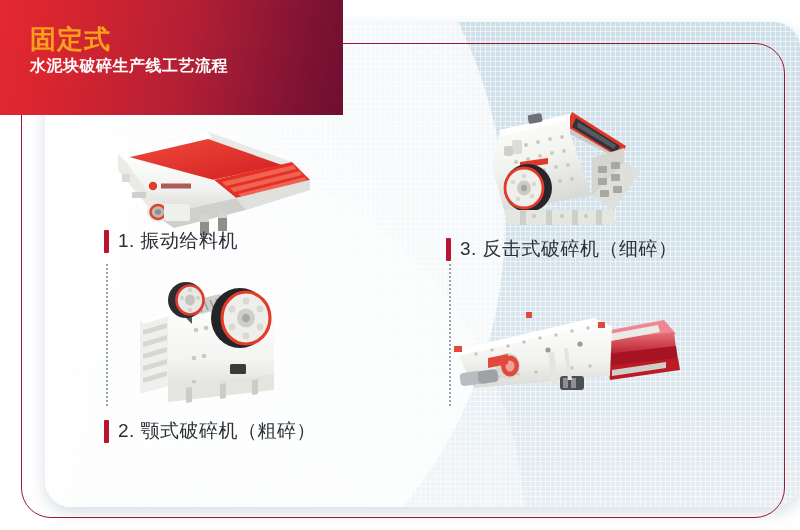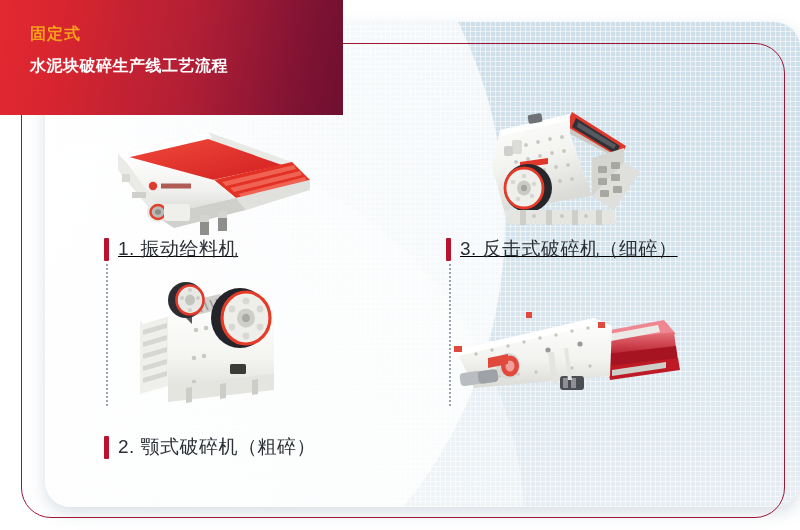"固定式" .banner .t1 { font-size: 16px -> 26px }
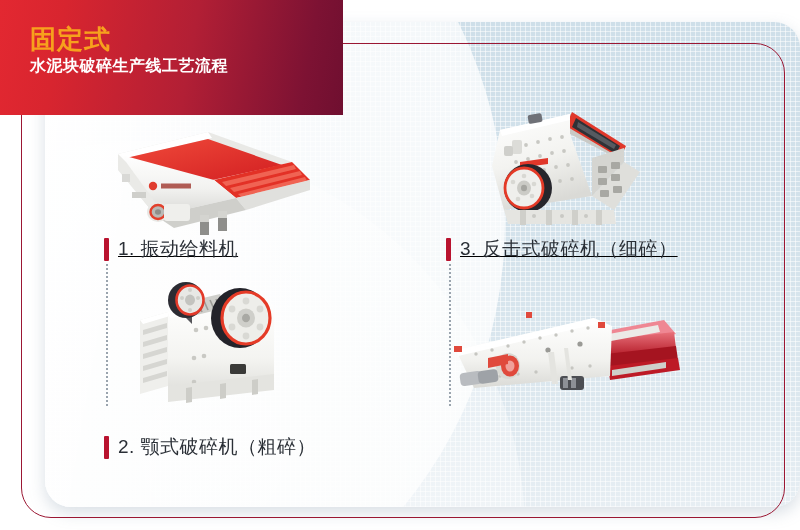"1. 振动给料机" div.item { text-decoration: underline -> none; top: 236px -> 228px }
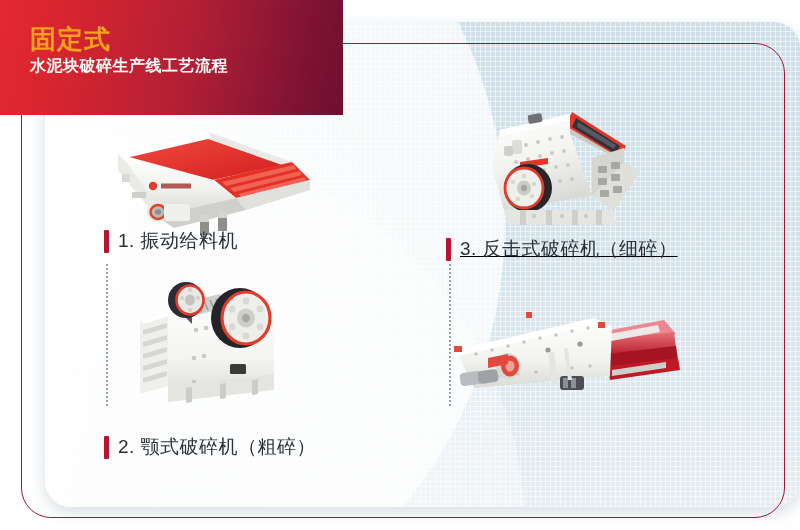"3. 反击式破碎机（细碎）" div.item { text-decoration: underline -> none }
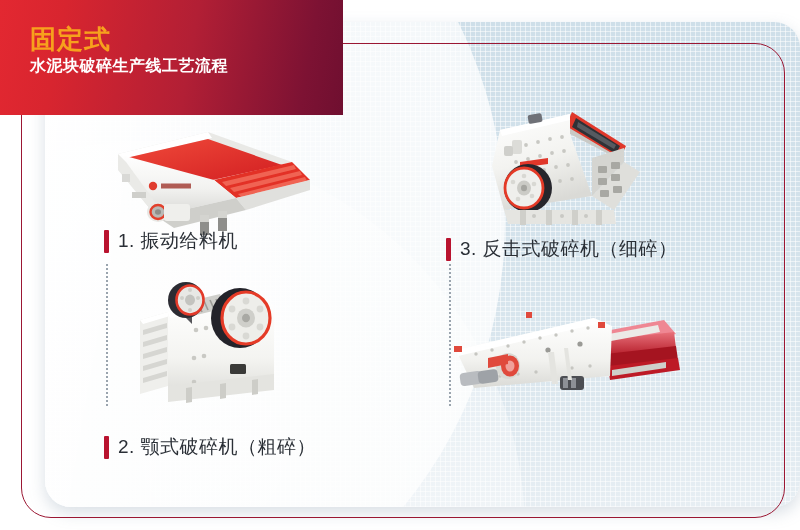"2. 颚式破碎机（粗碎）" div.item { top: 434px -> 418px }
